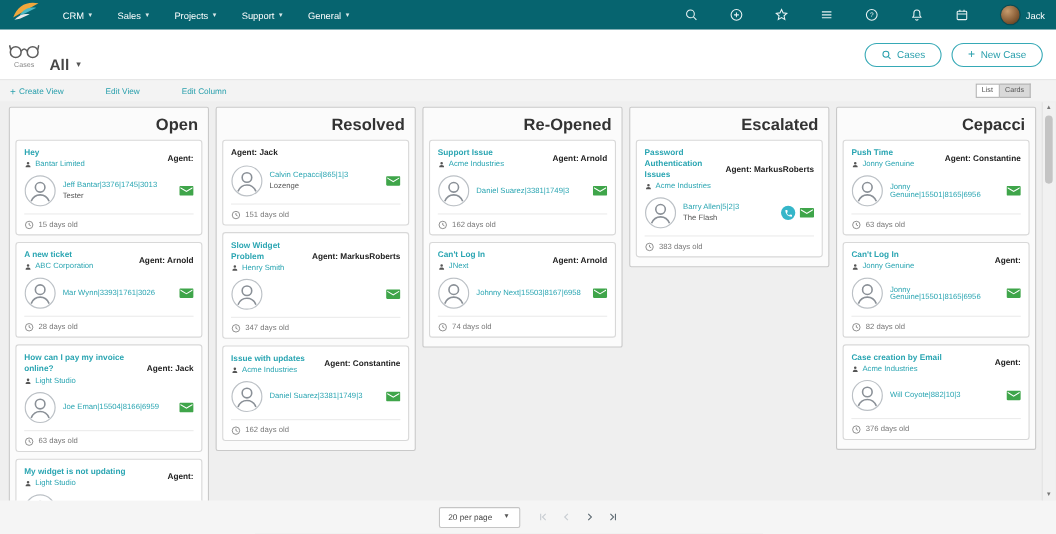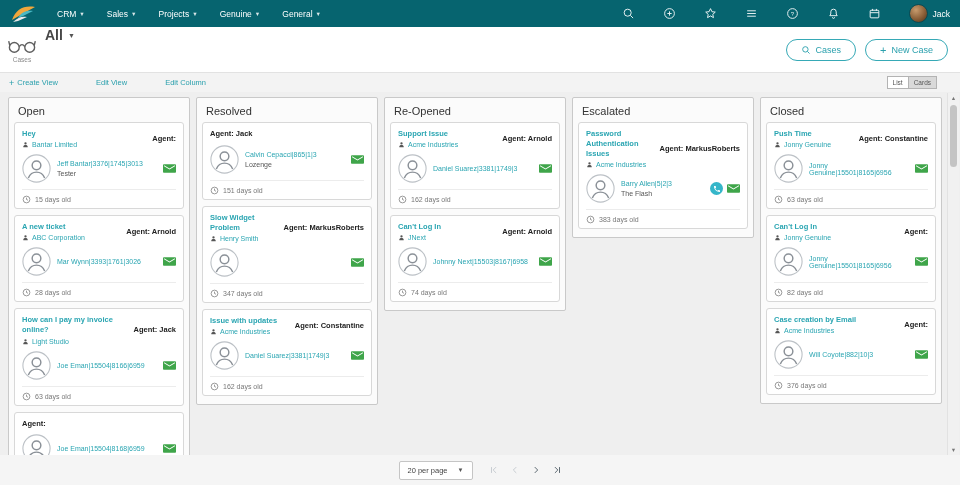"CRM" .topbar { align-items: center -> none }
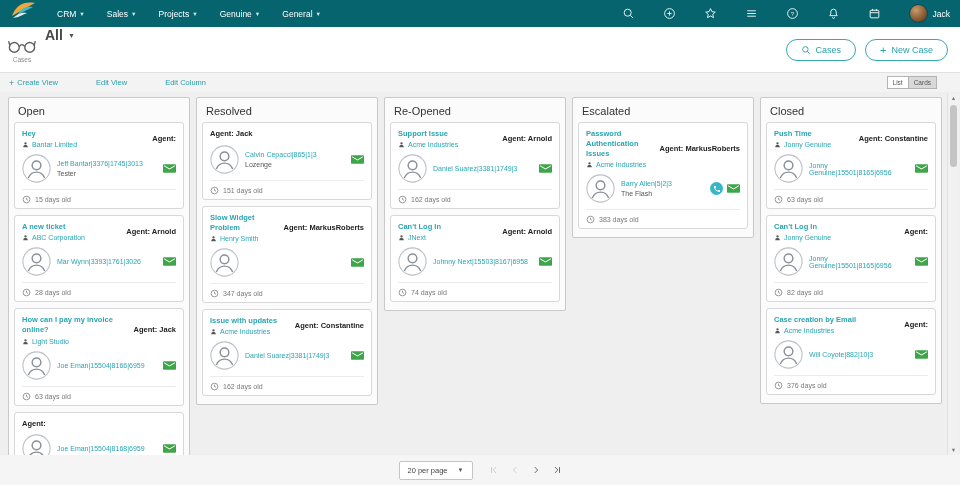"Genuine" span { text: Genuine -> Support }
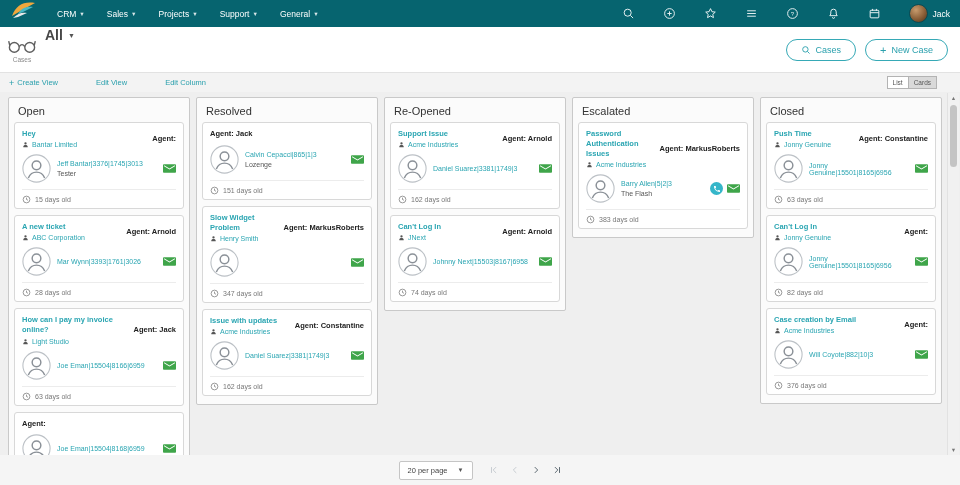"All" .view-title { margin-top: 0 -> 24px }
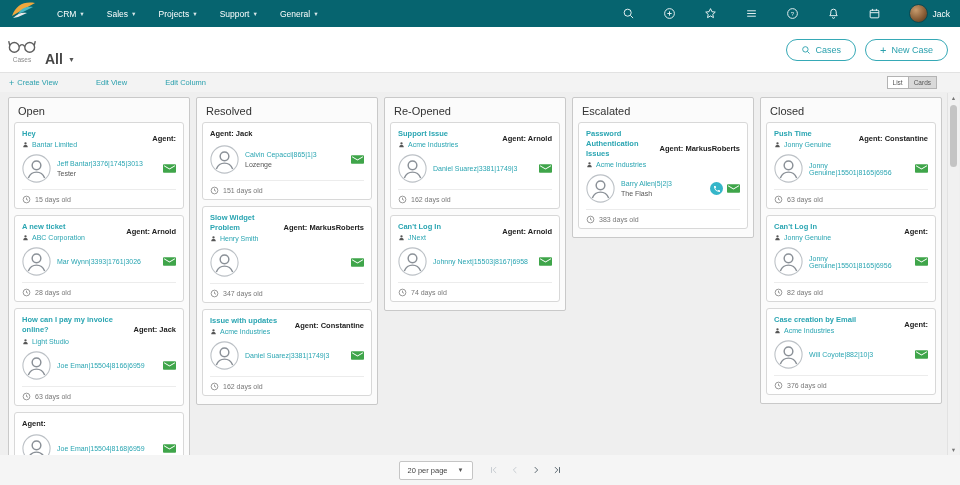"Open" .col-title { font-size: 11px -> 15px; font-weight: normal -> bold; text-align: none -> right }
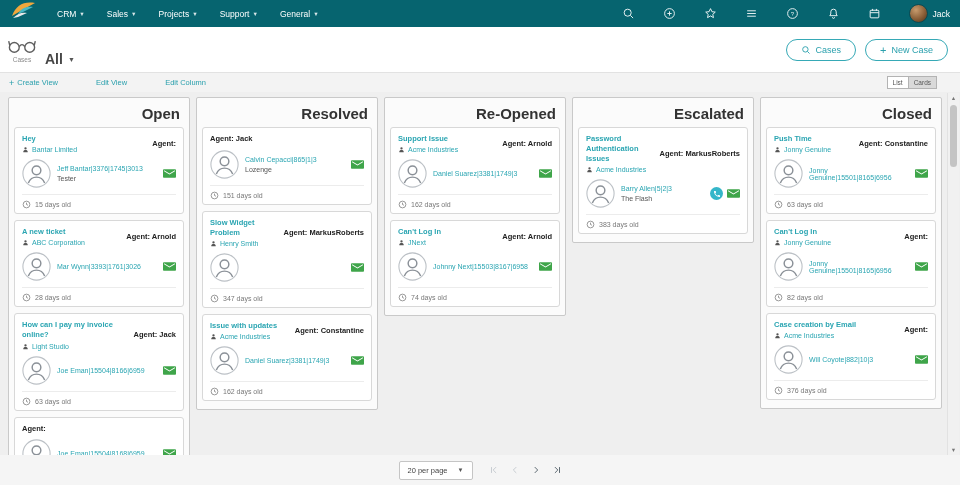"Closed" h2.col-title { text: Closed -> Cepacci }
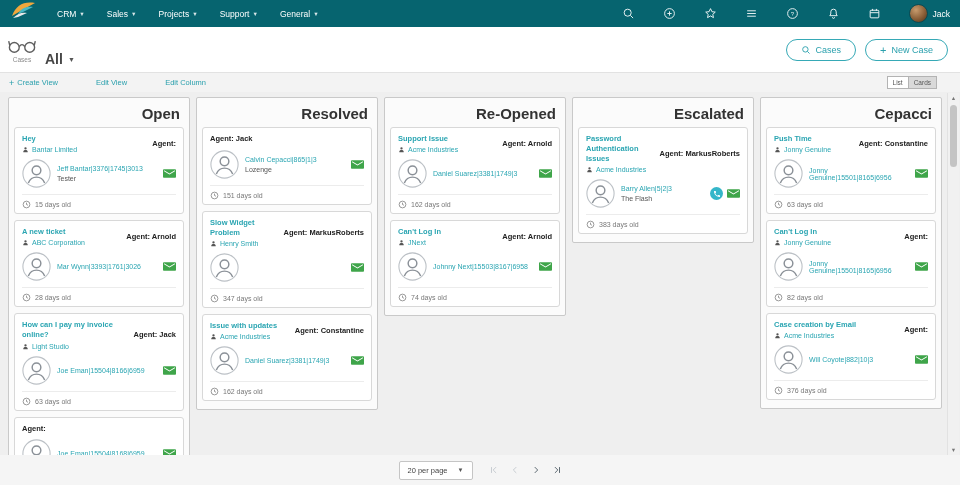"My widget is not updating" div.card-left { html: none -> <div> <a>My widget is not updating</a> <div> <svg> <path></path> </svg> <a>Light Studio</a> </div> </div> }
